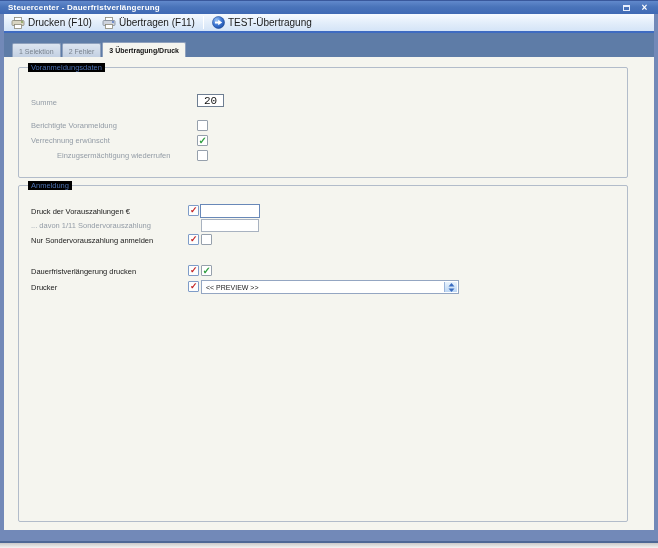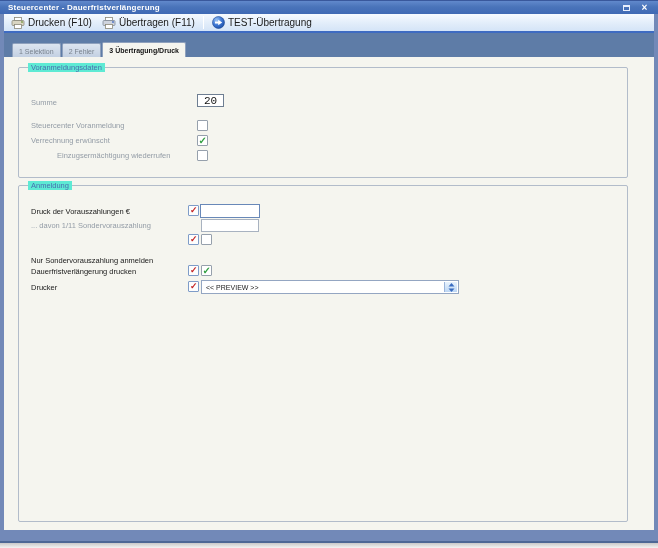"Voranmeldungsdaten" .gb-legend { background: #5eead4 -> #000000 }
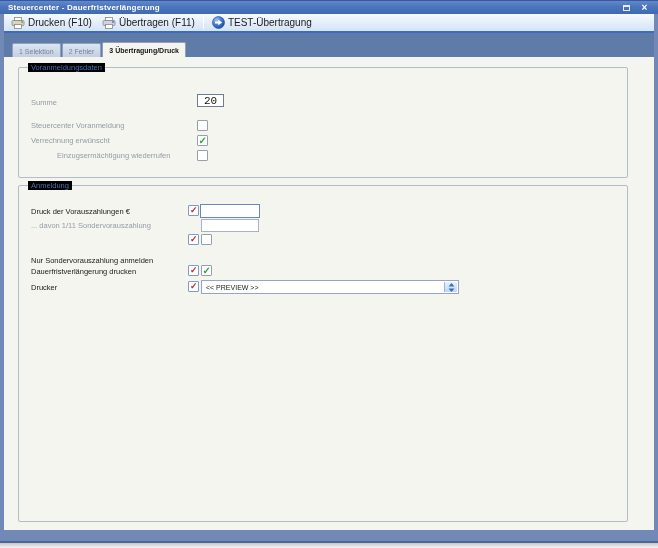"Steuercenter Voranmeldung" span.lbl { text: Steuercenter -> Berichtigte }
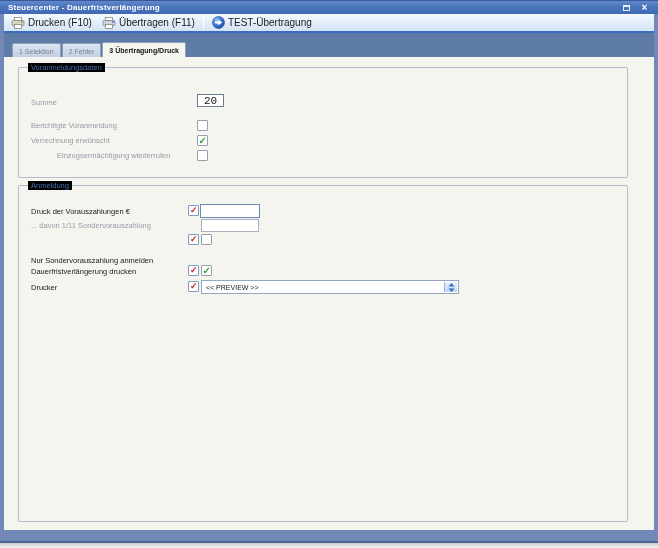"Nur Sondervorauszahlung anmelden" span.lbl { margin-top: 20px -> none }
